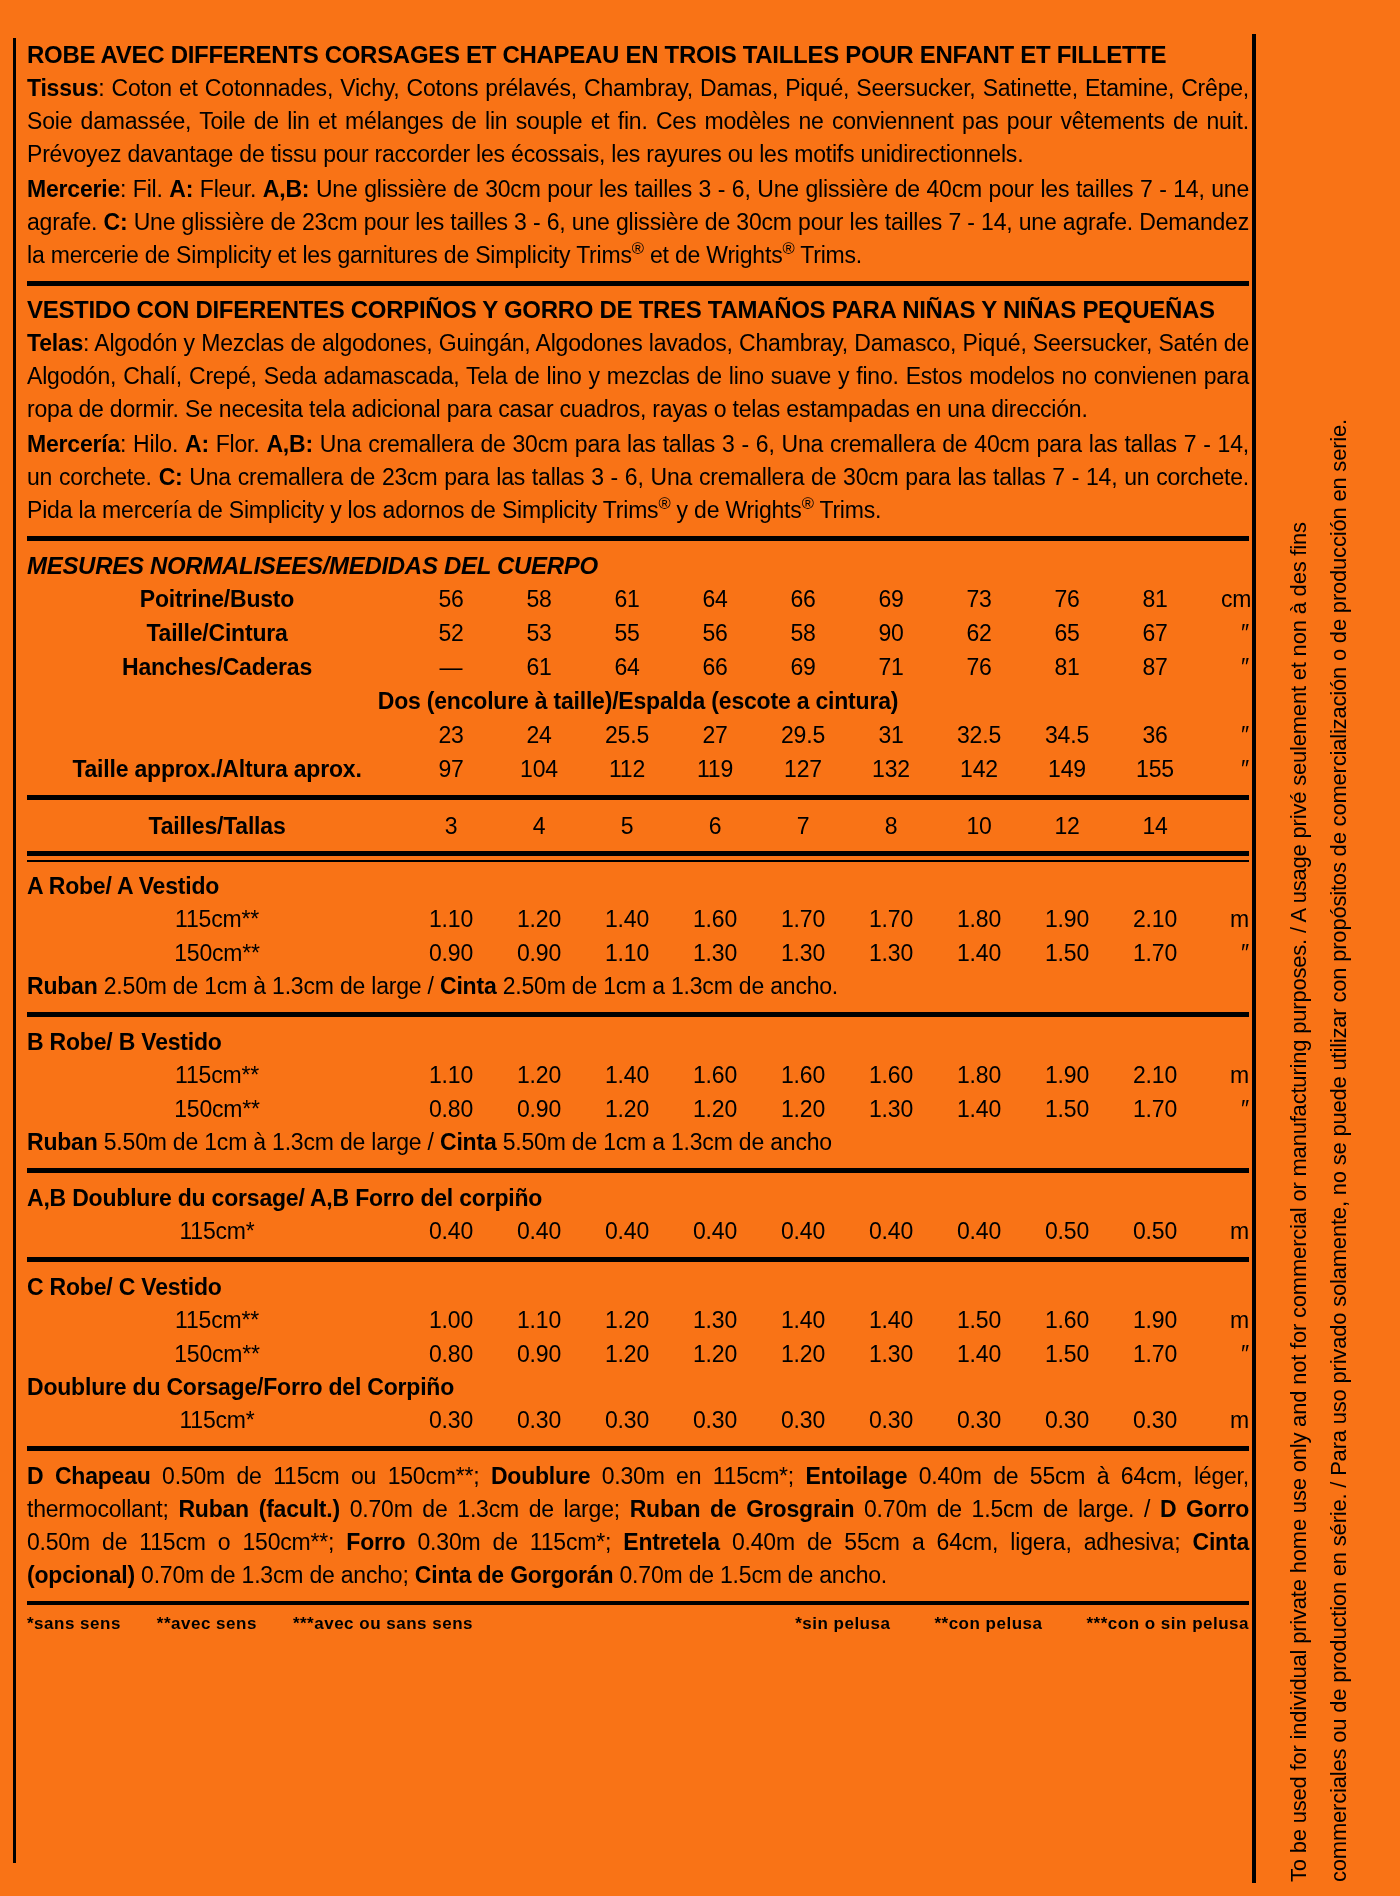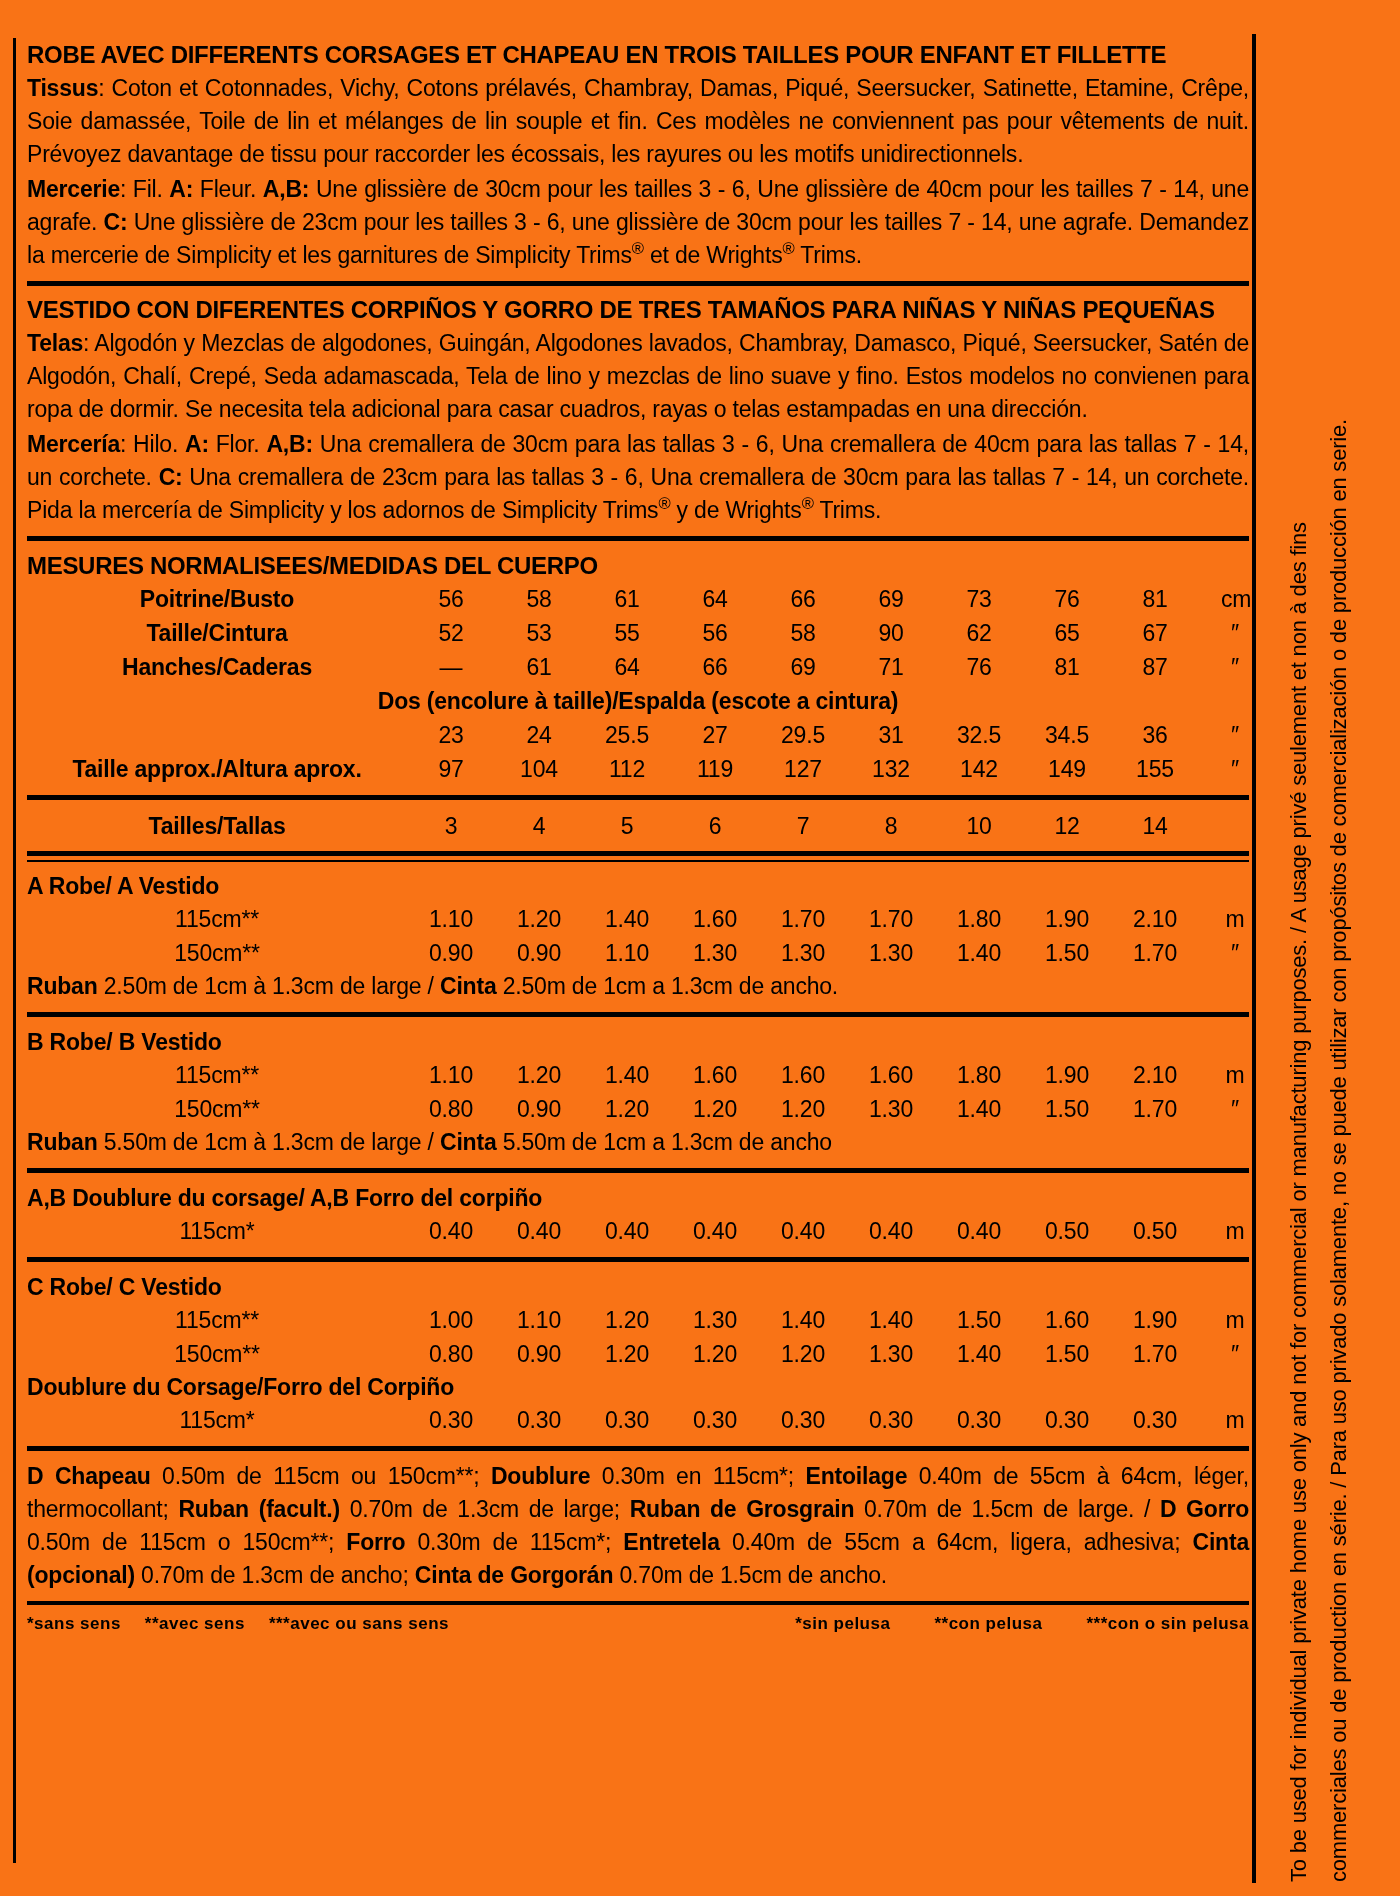"MESURES NORMALISEES/MEDIDAS DEL CUERPO" h2.table-heading { font-style: none -> italic }
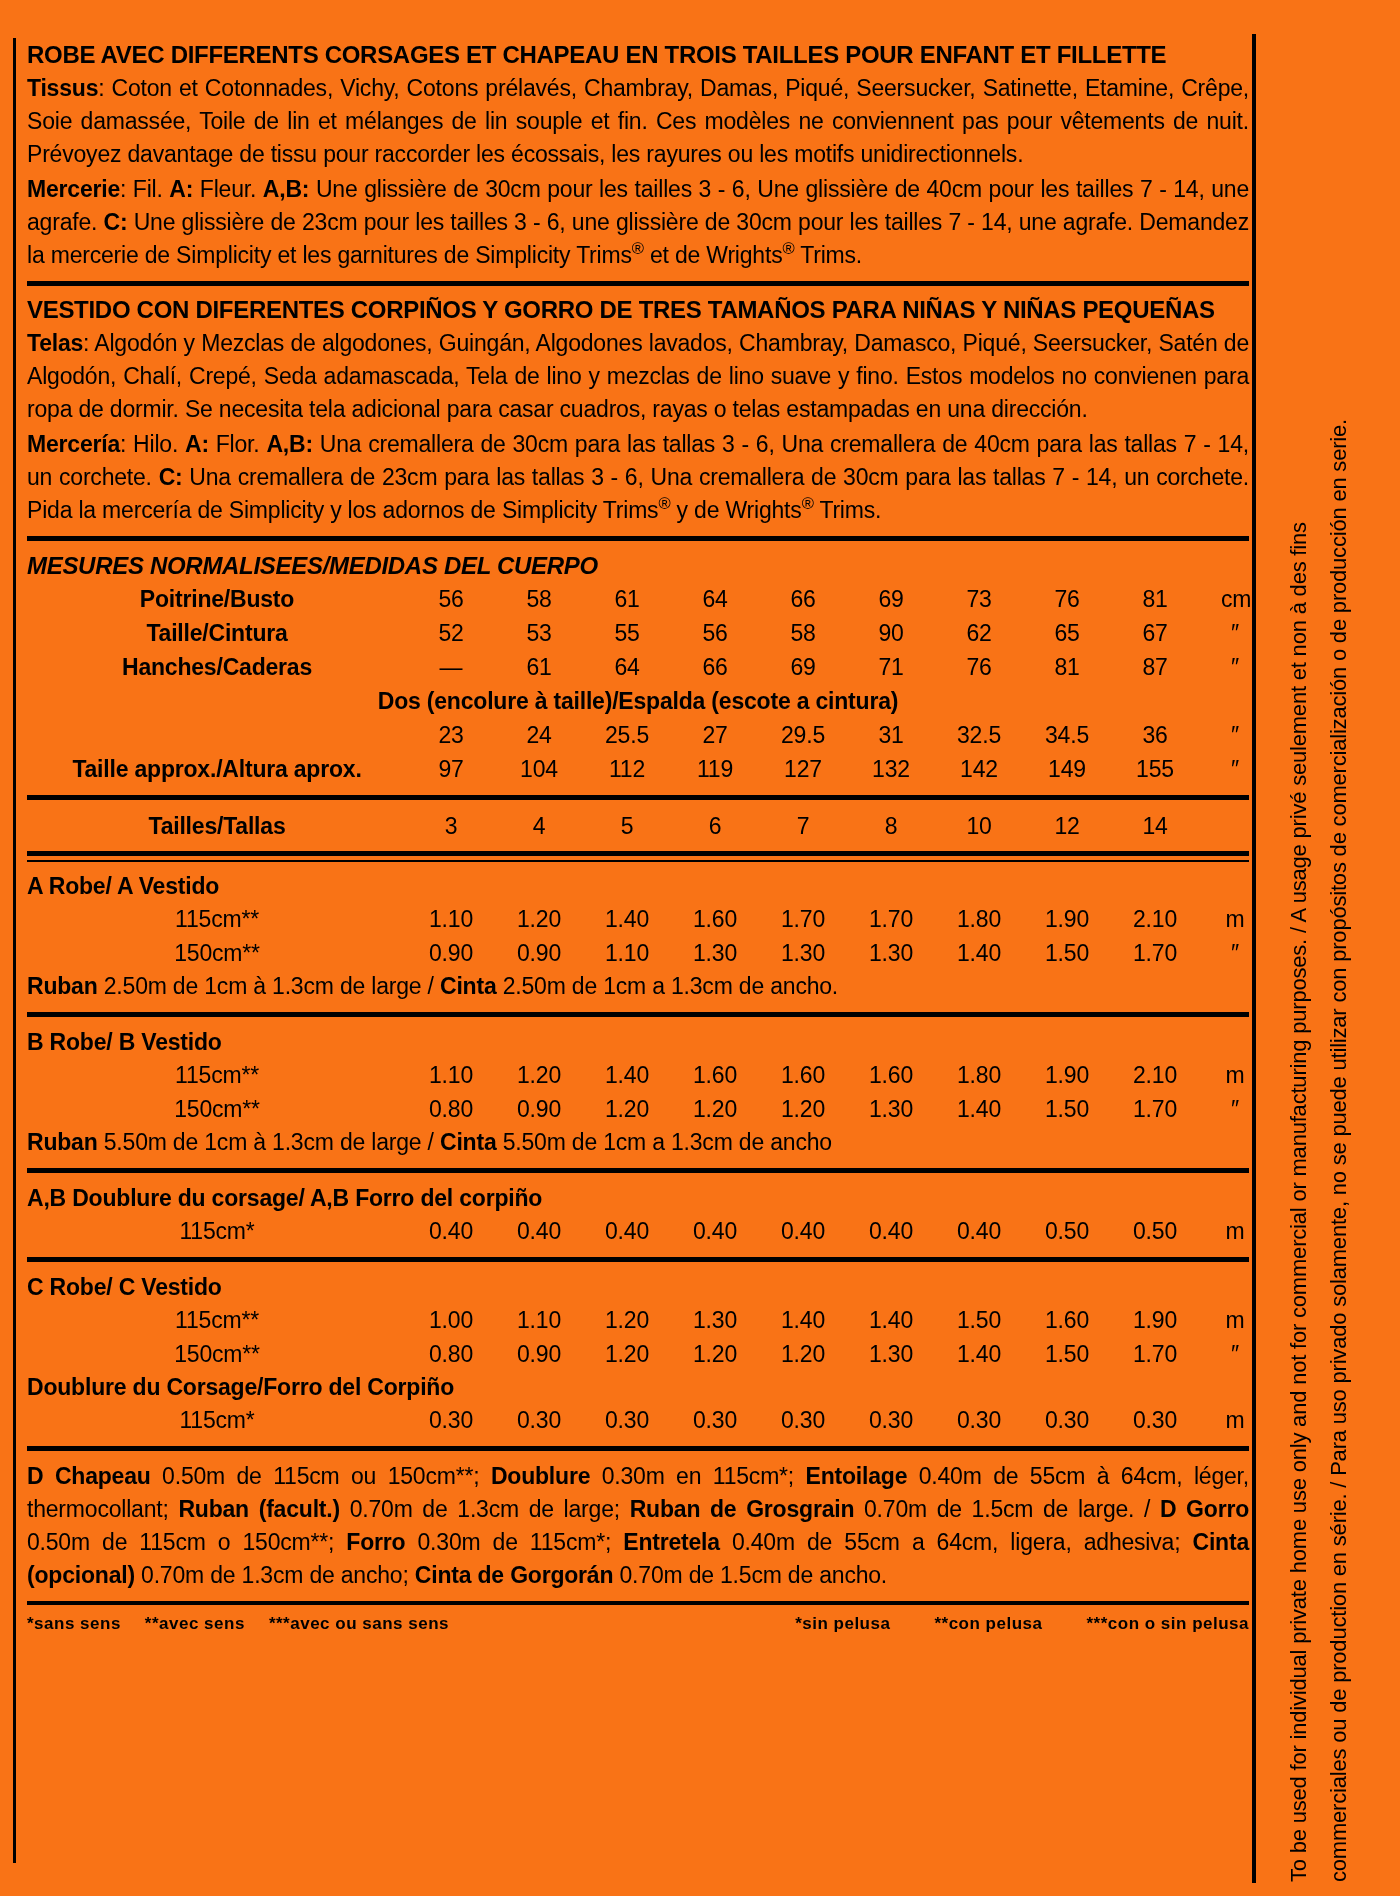"cm" .trow .c-unit { text-align: center -> right }
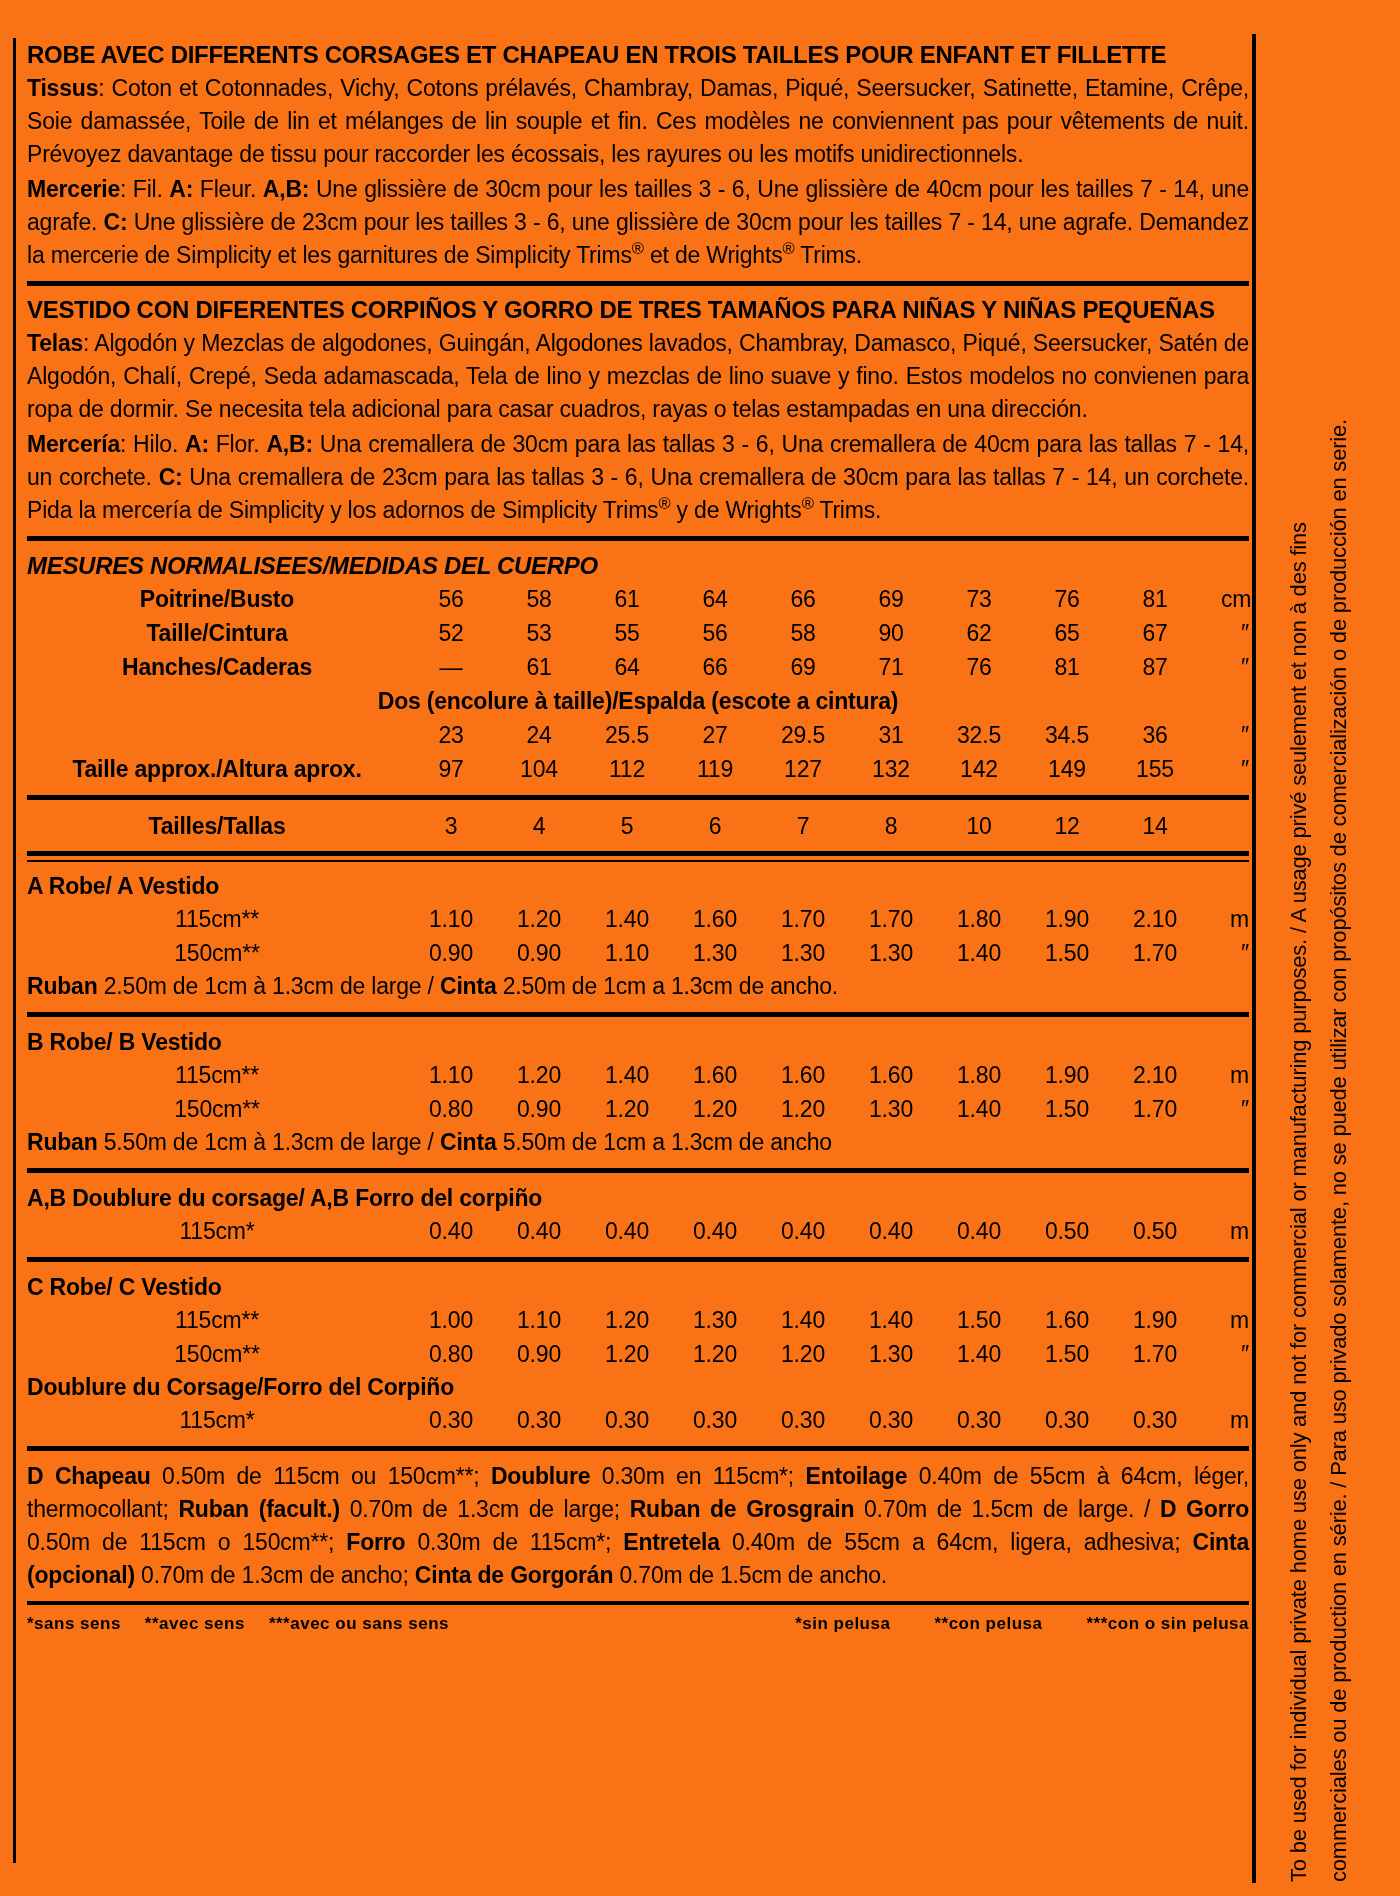"*sans sens" .fn-group { gap: 24px -> 36px }
